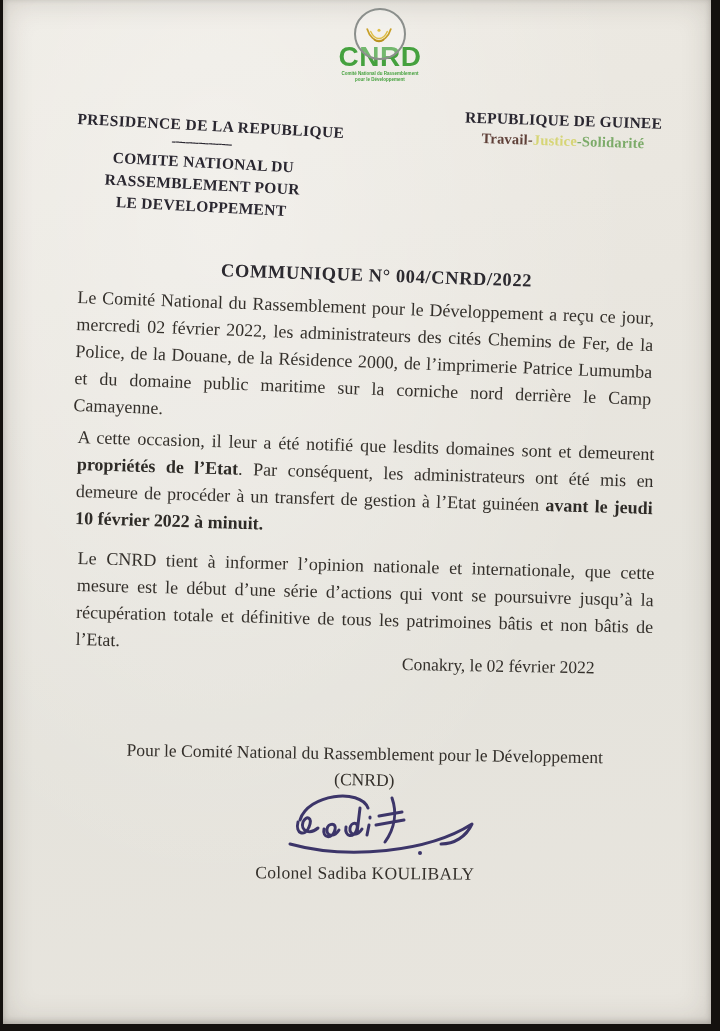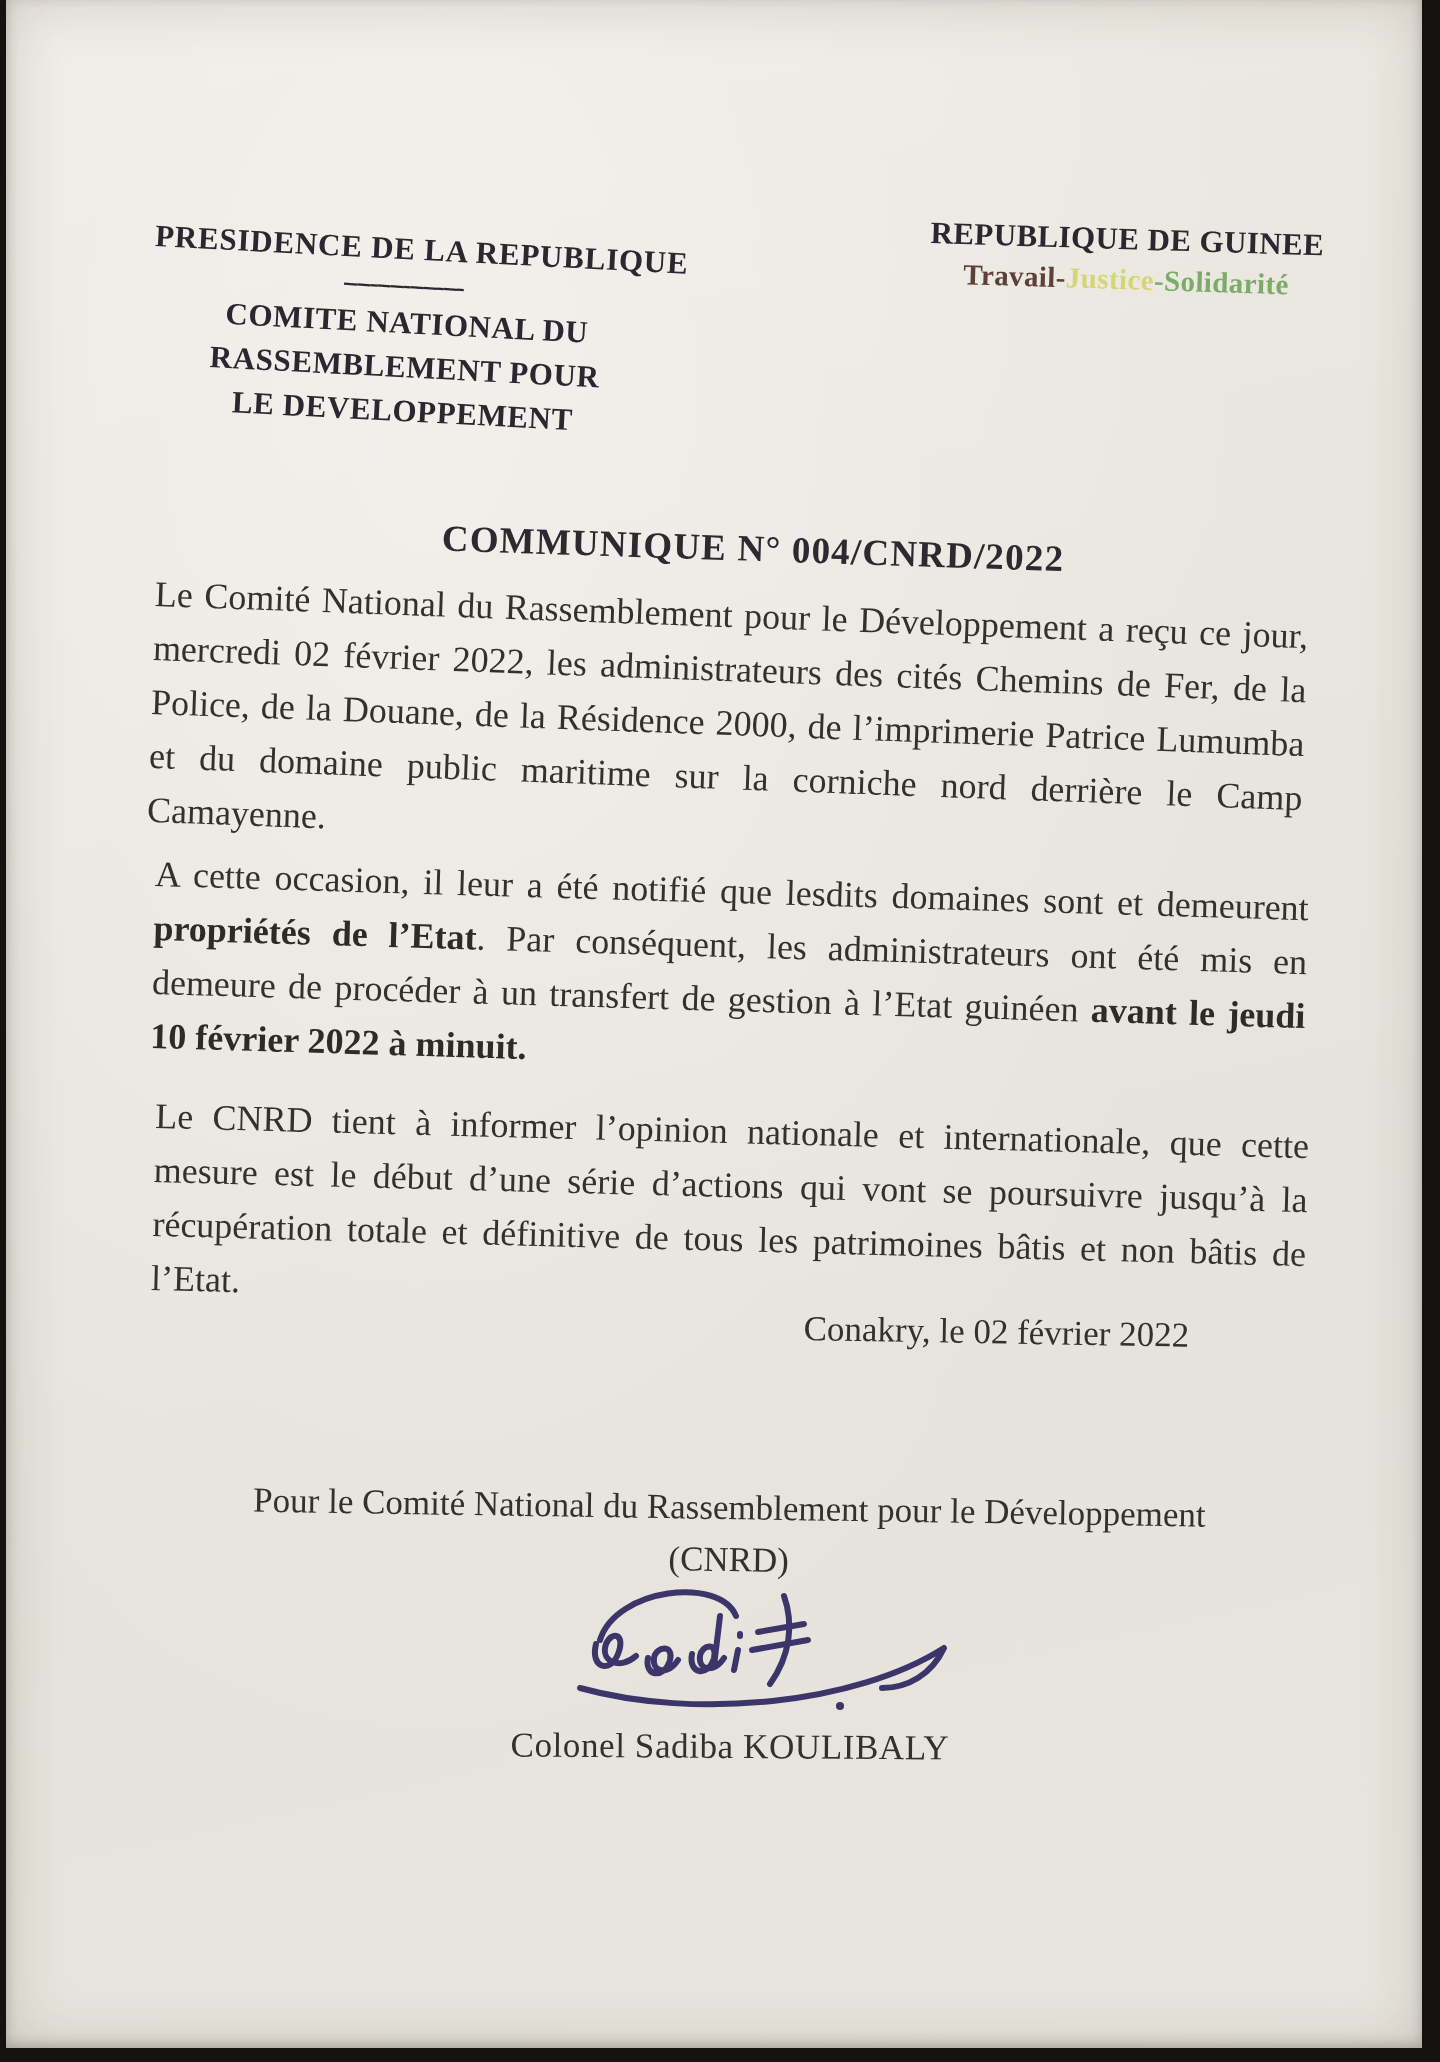"CNRD" div.abs { html: none -> <div> <div> <svg> <g> <path></path> <path></path> <path></path> </g> <circle></circle> </svg> </div> <div>CNRD</div> <div>Comité National du Rassemblement</div> <div>pour le Développement</div> </div> }
